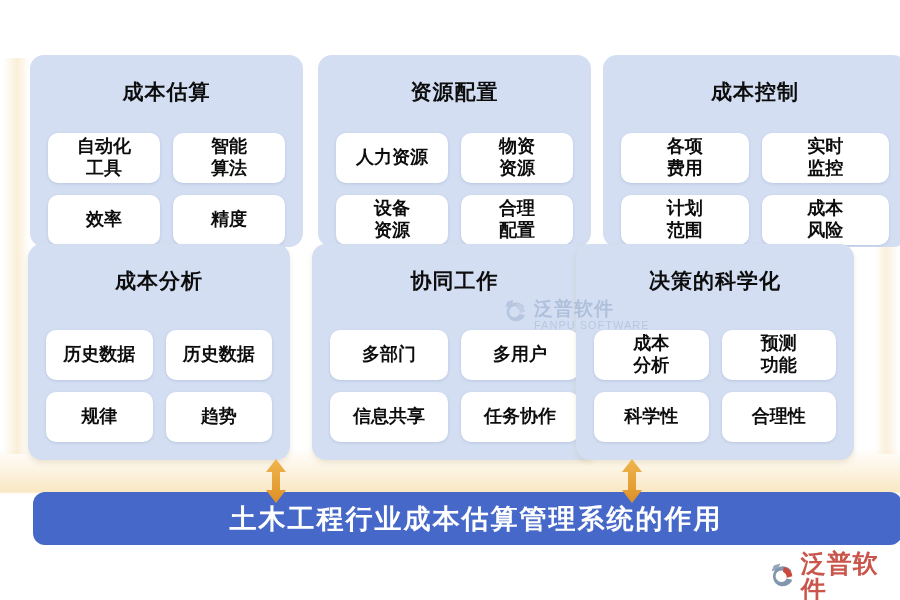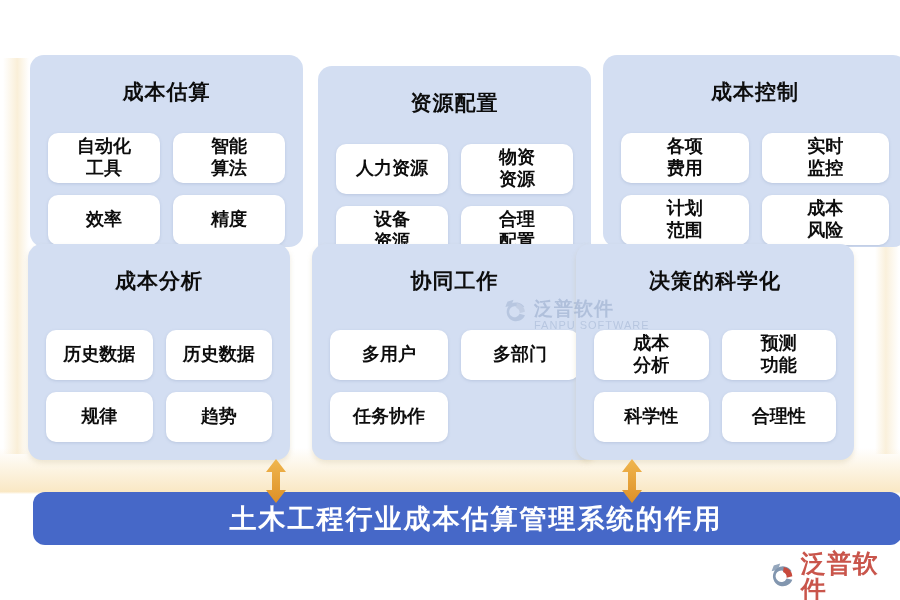"资源配置" section.panel { top: 66px -> 55px }
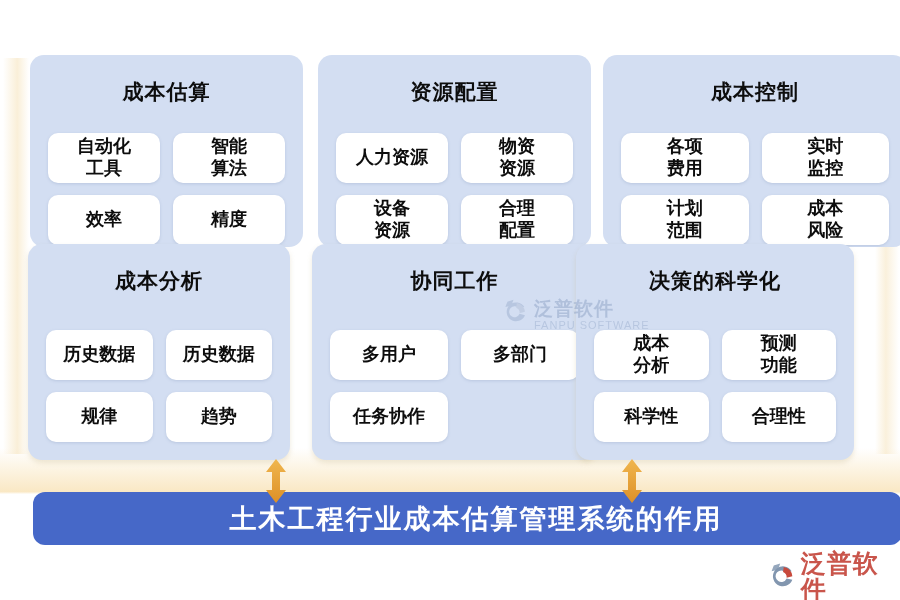"多用户" div.pill { order: before "多部门" -> after "多部门" }
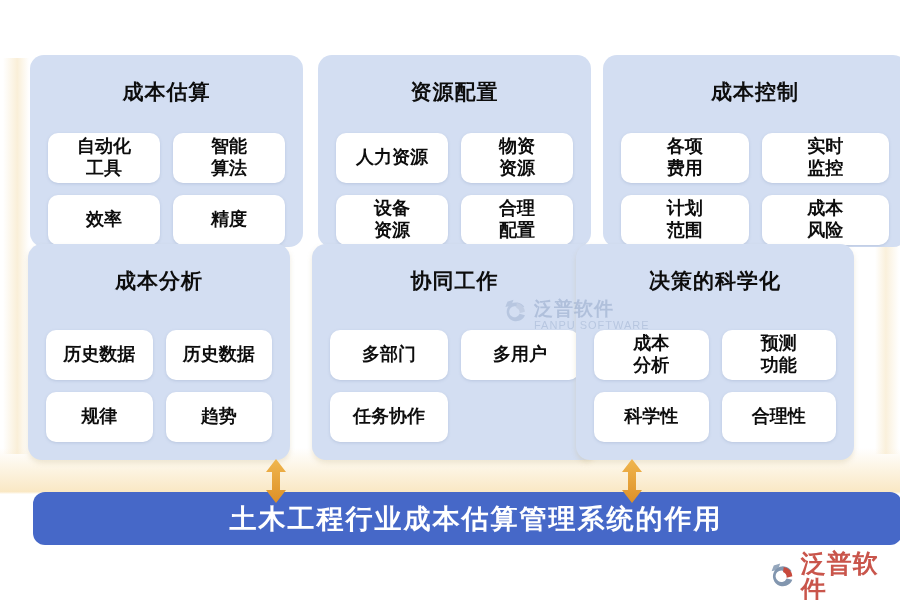"信息共享" div.pill { html: none -> <div>信息共享</div> }
